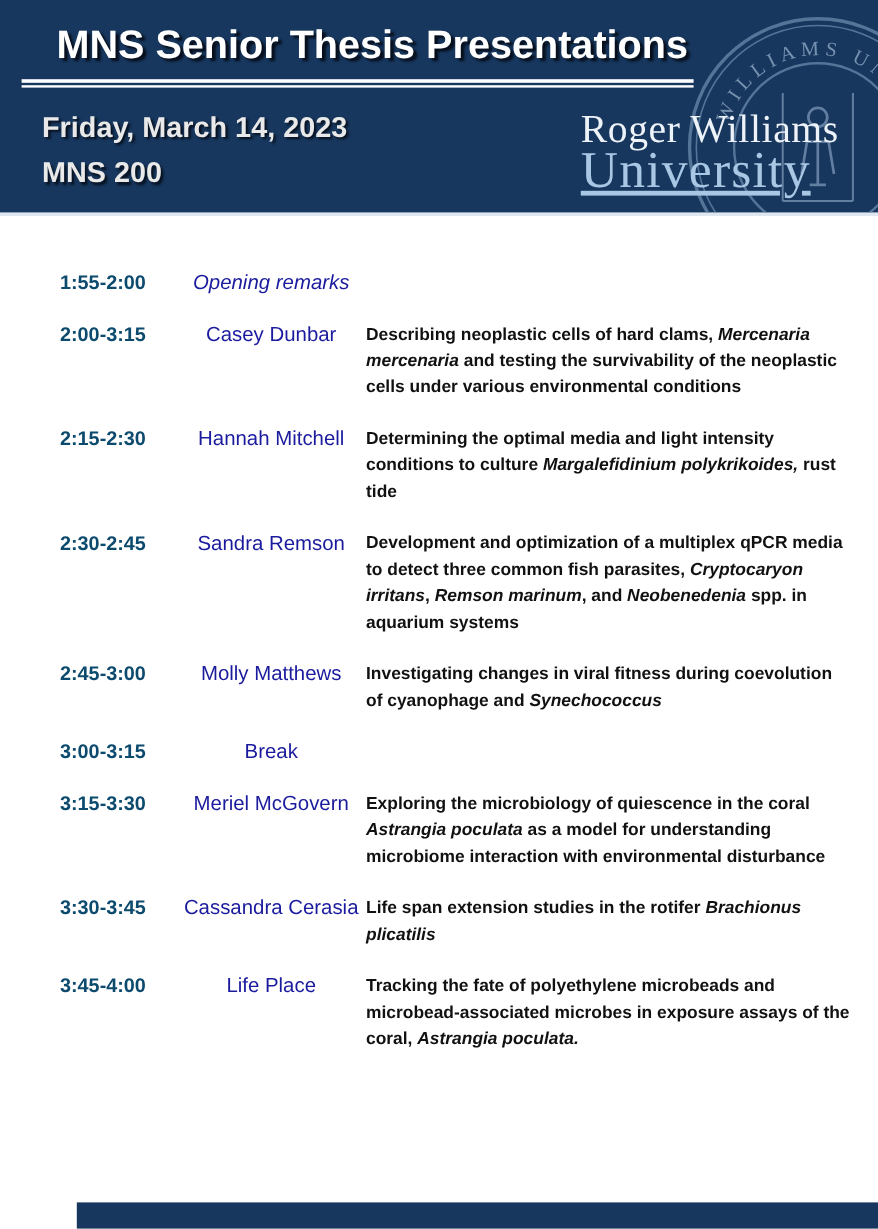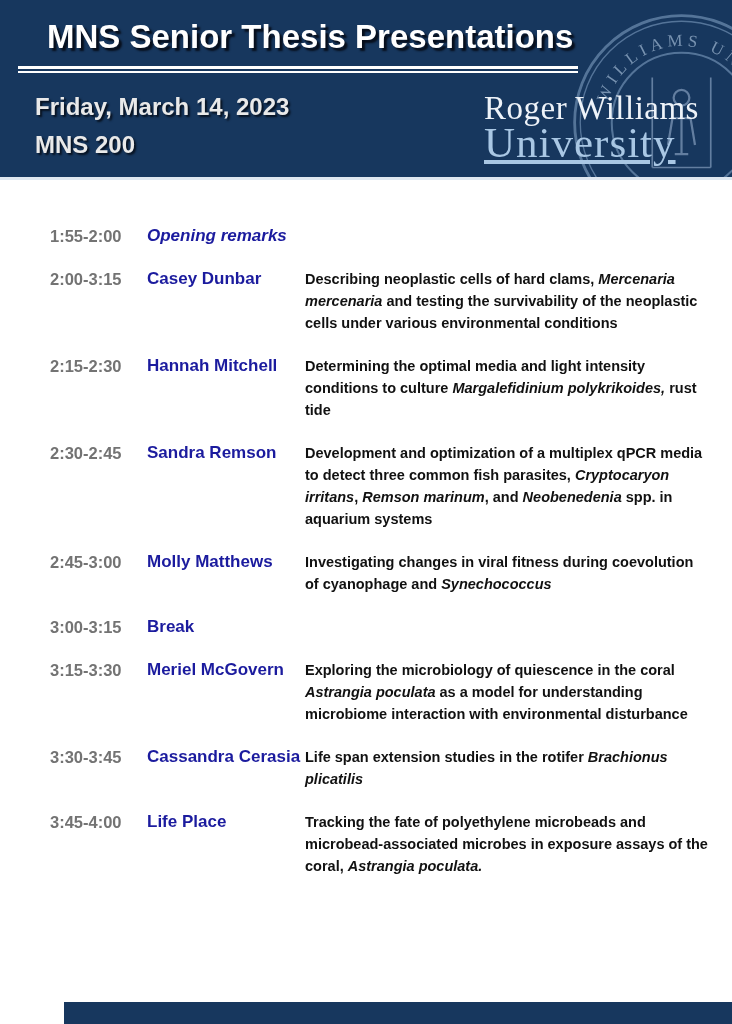"1:55-2:00" .time { color: #737373 -> #0c4a6e }
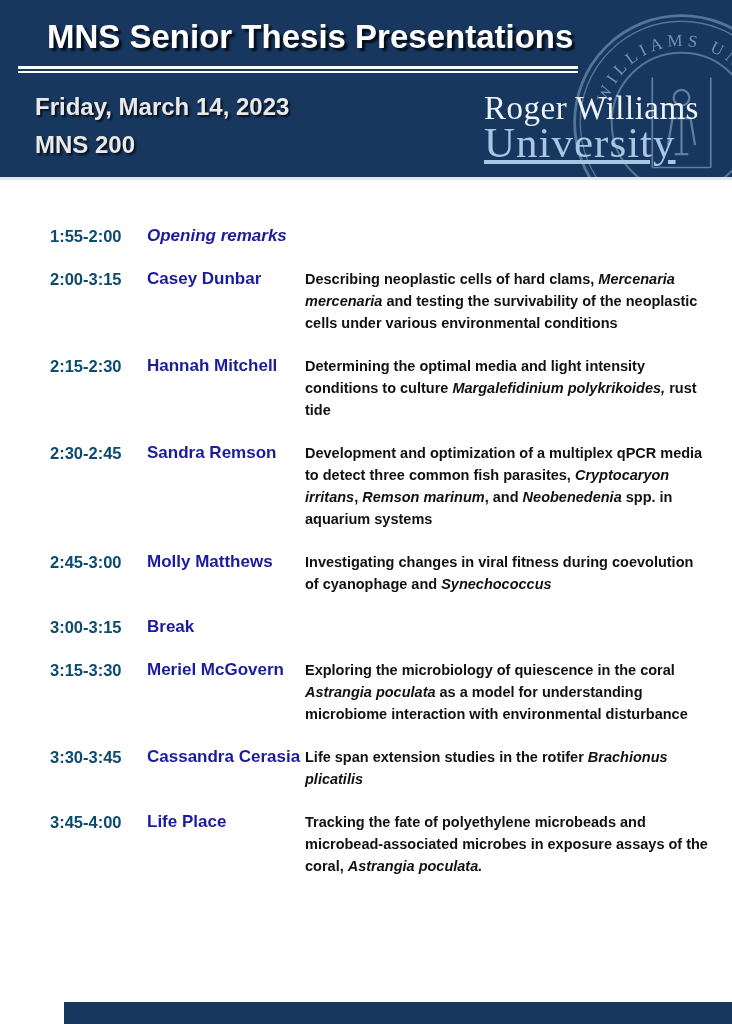"Opening remarks" .speaker { font-weight: bold -> normal; text-align: none -> center }
